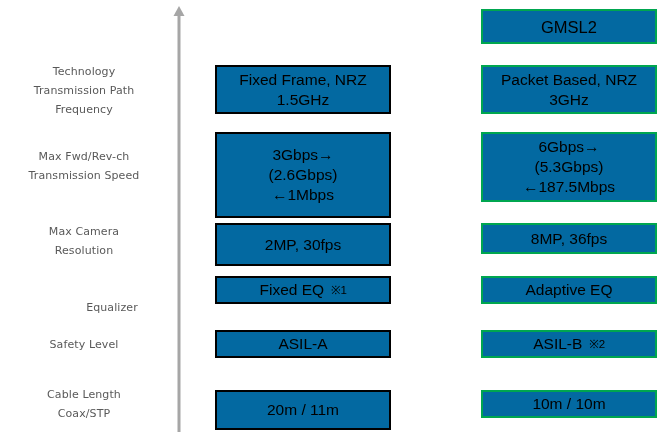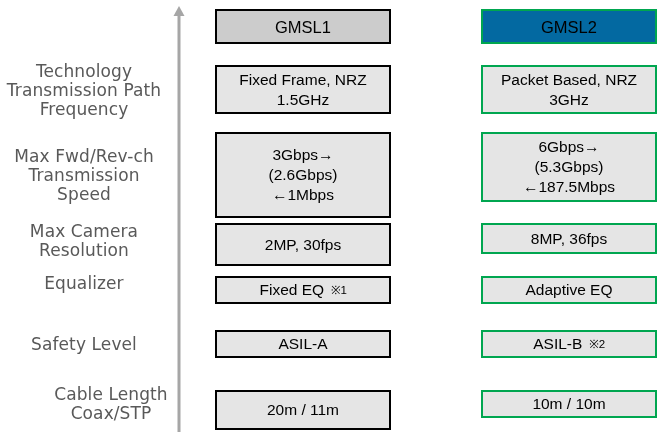"GMSL1" div.cell { html: <div> <span>GMSL1</span> </div> -> none }
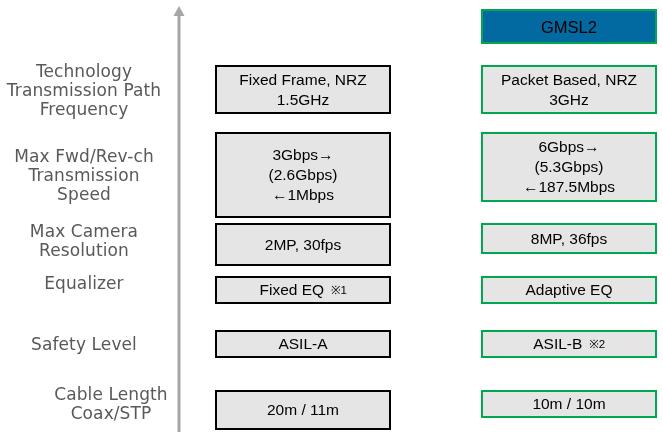"Technology" .row-label { font-size: 17px -> 11px }
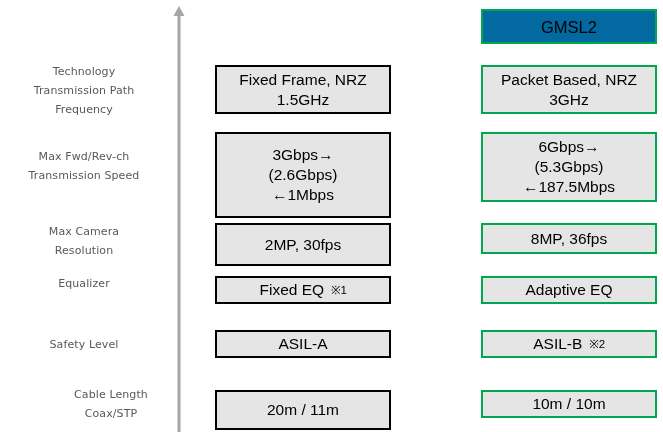"Fixed Frame, NRZ" .cell { background: #e5e5e5 -> #0369a1 }
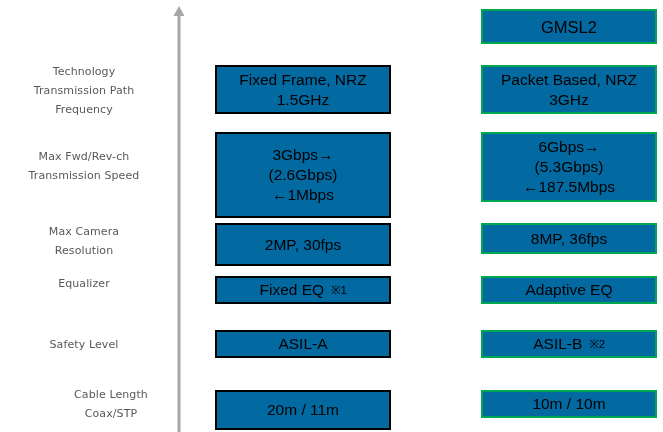"Equalizer" div.row-label { padding-left: none -> 28px; top: 274px -> 298px }
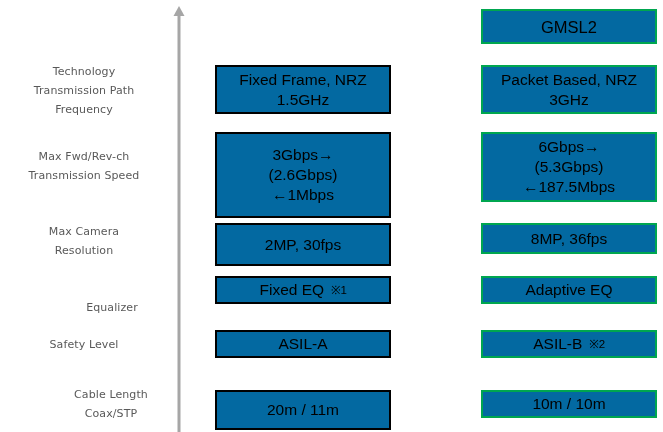"Cable Length" div.row-label { padding-left: 27px -> none }
